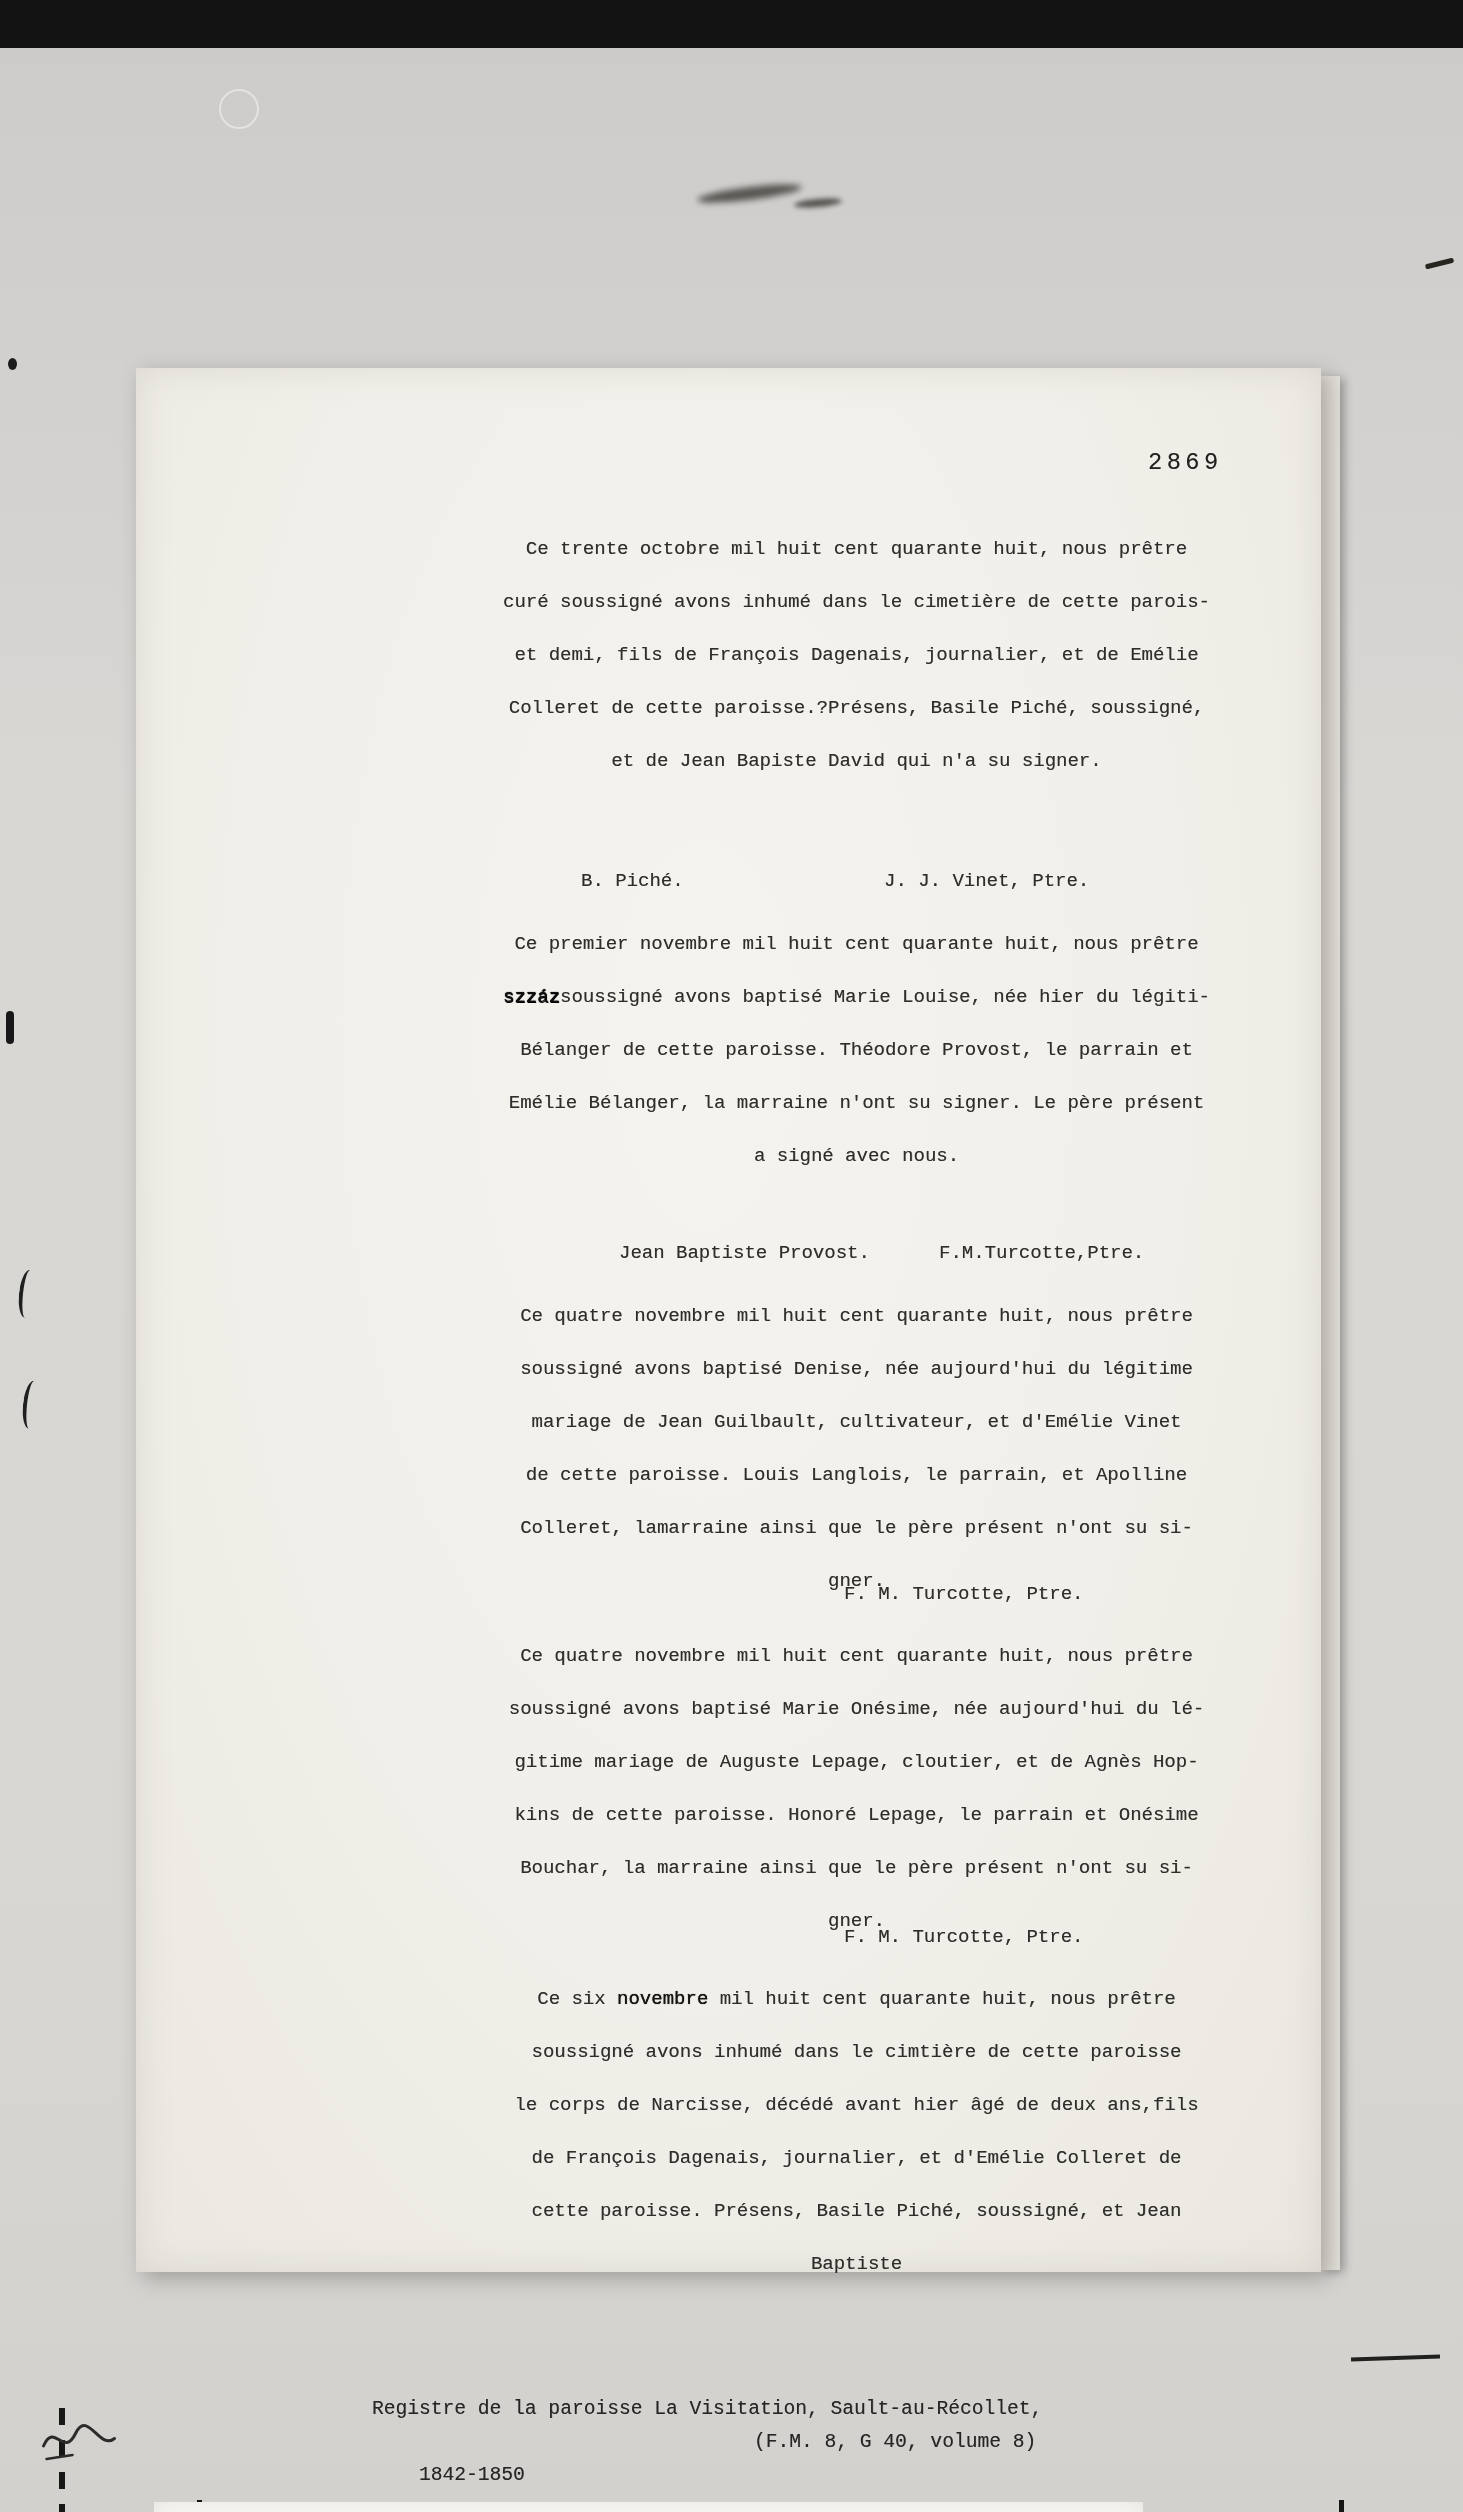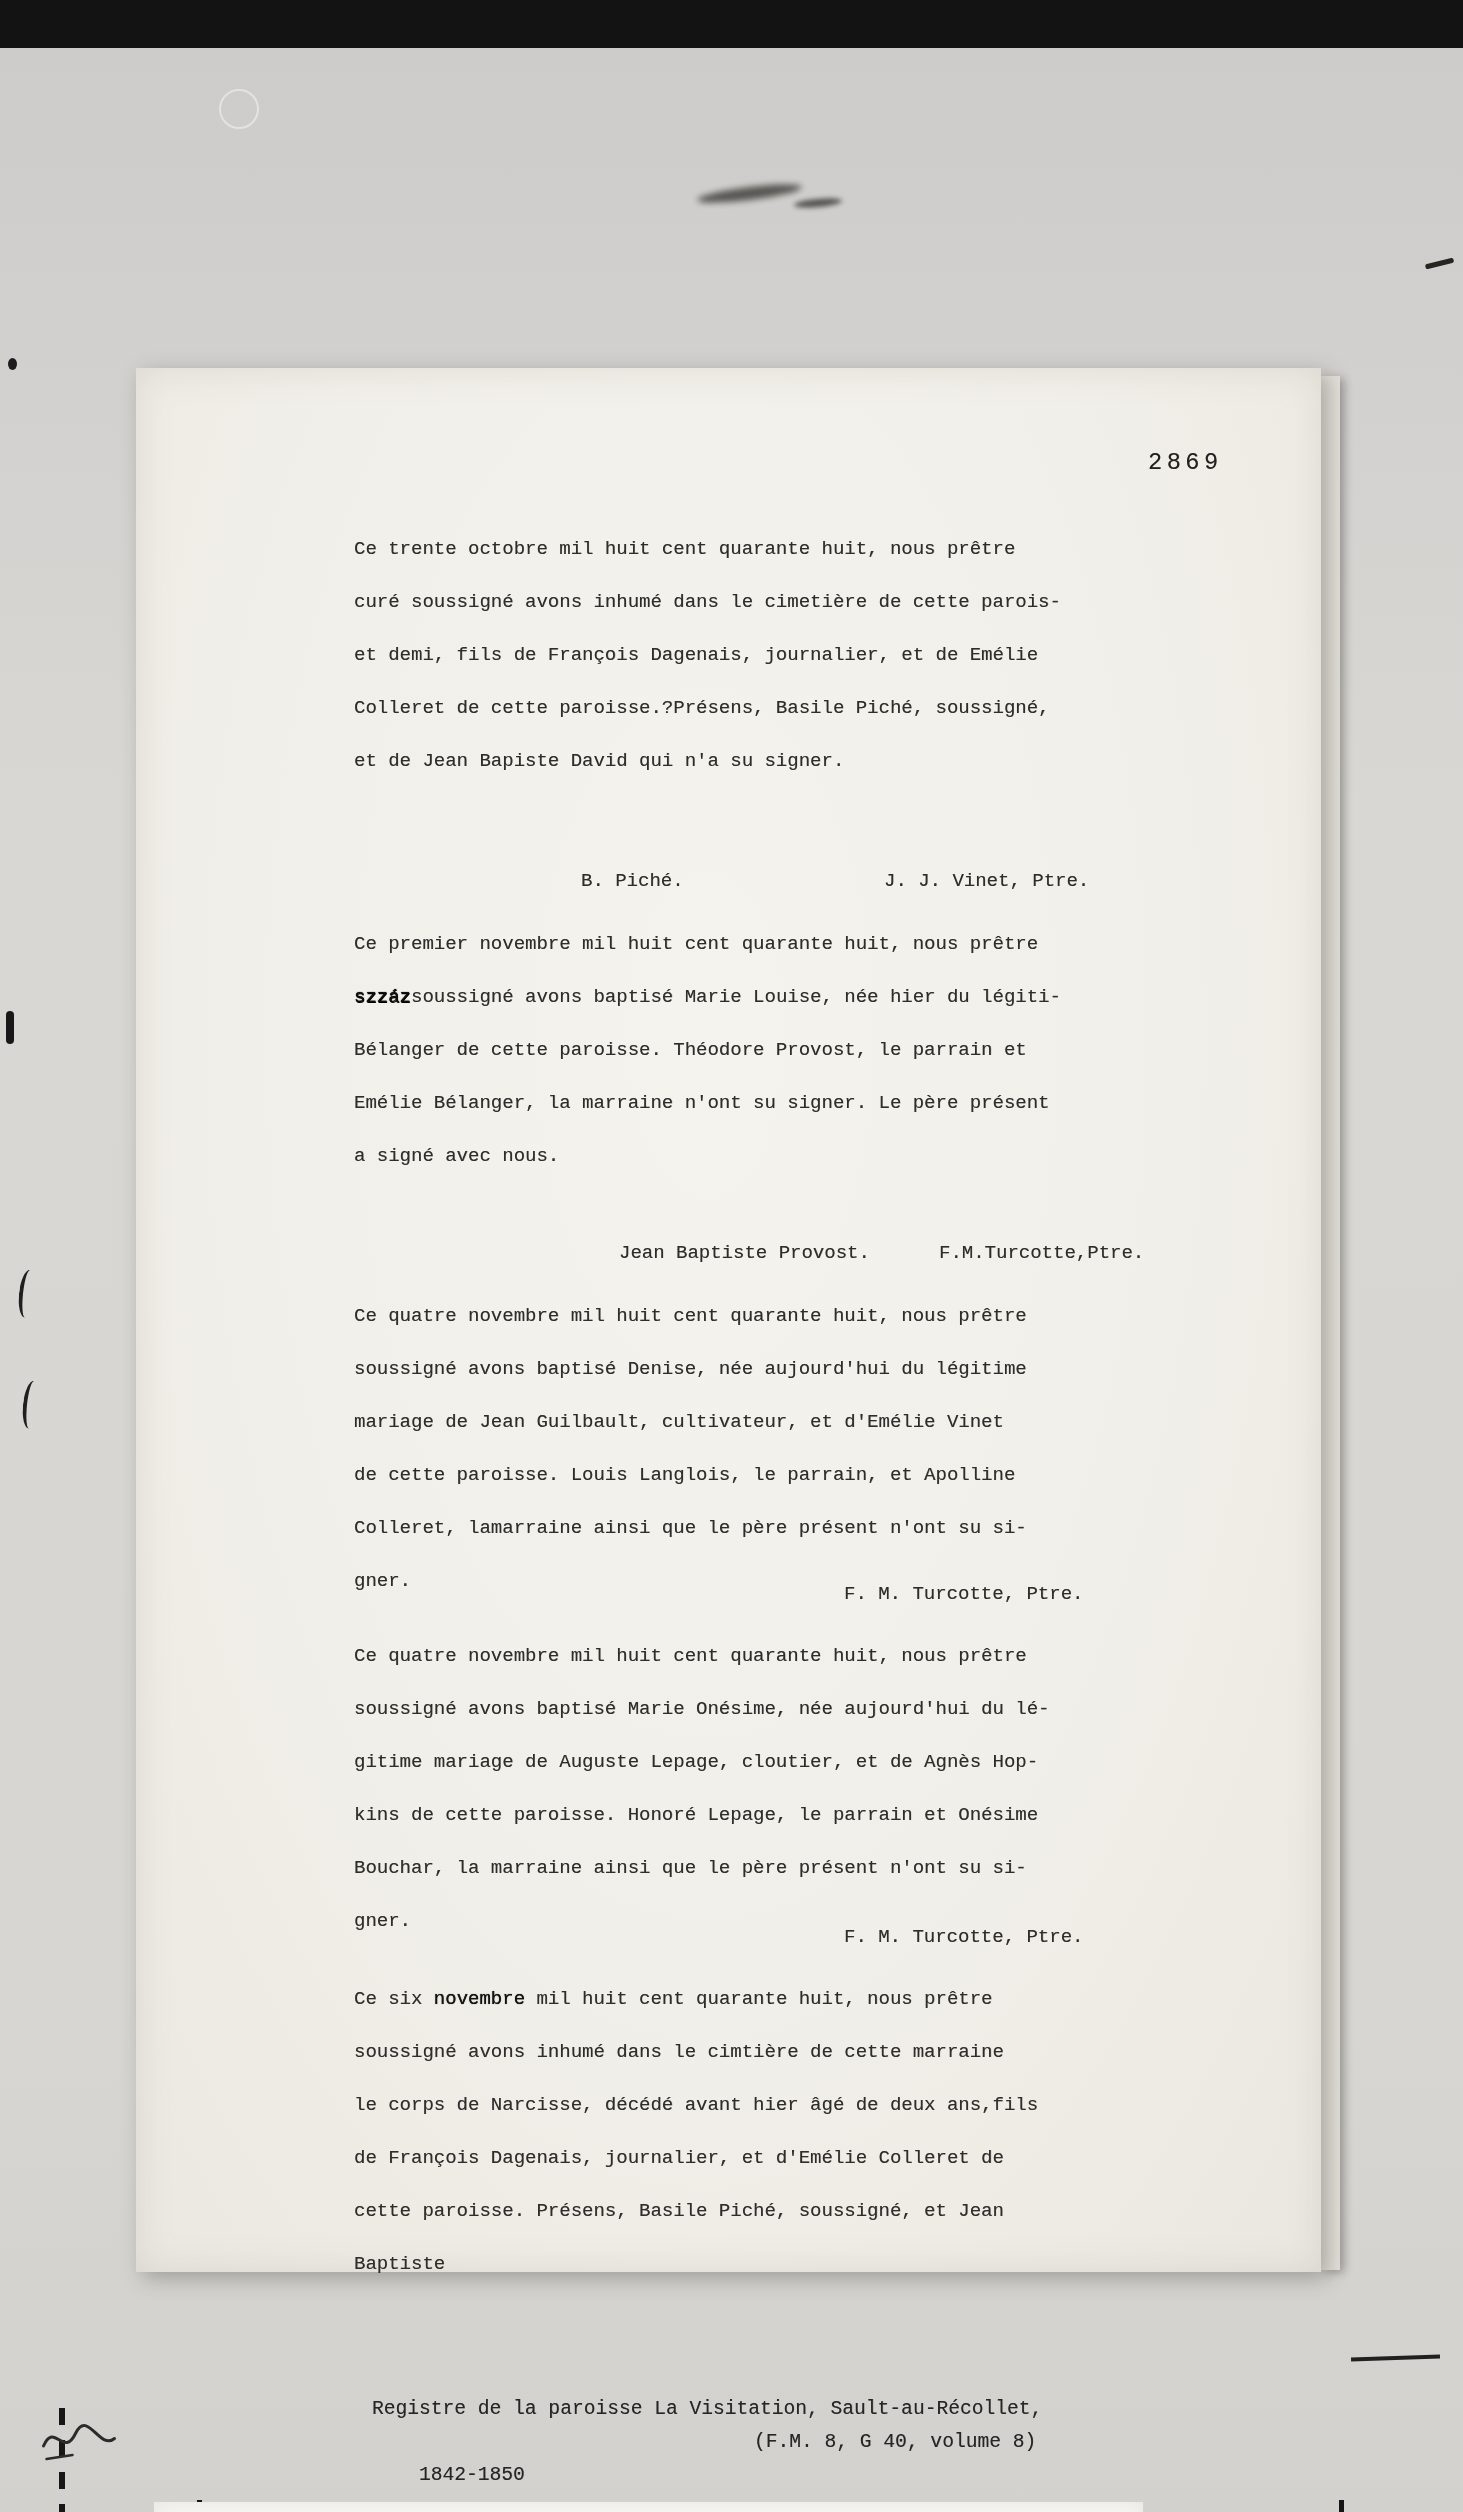"2869" .page { text-align: none -> center }
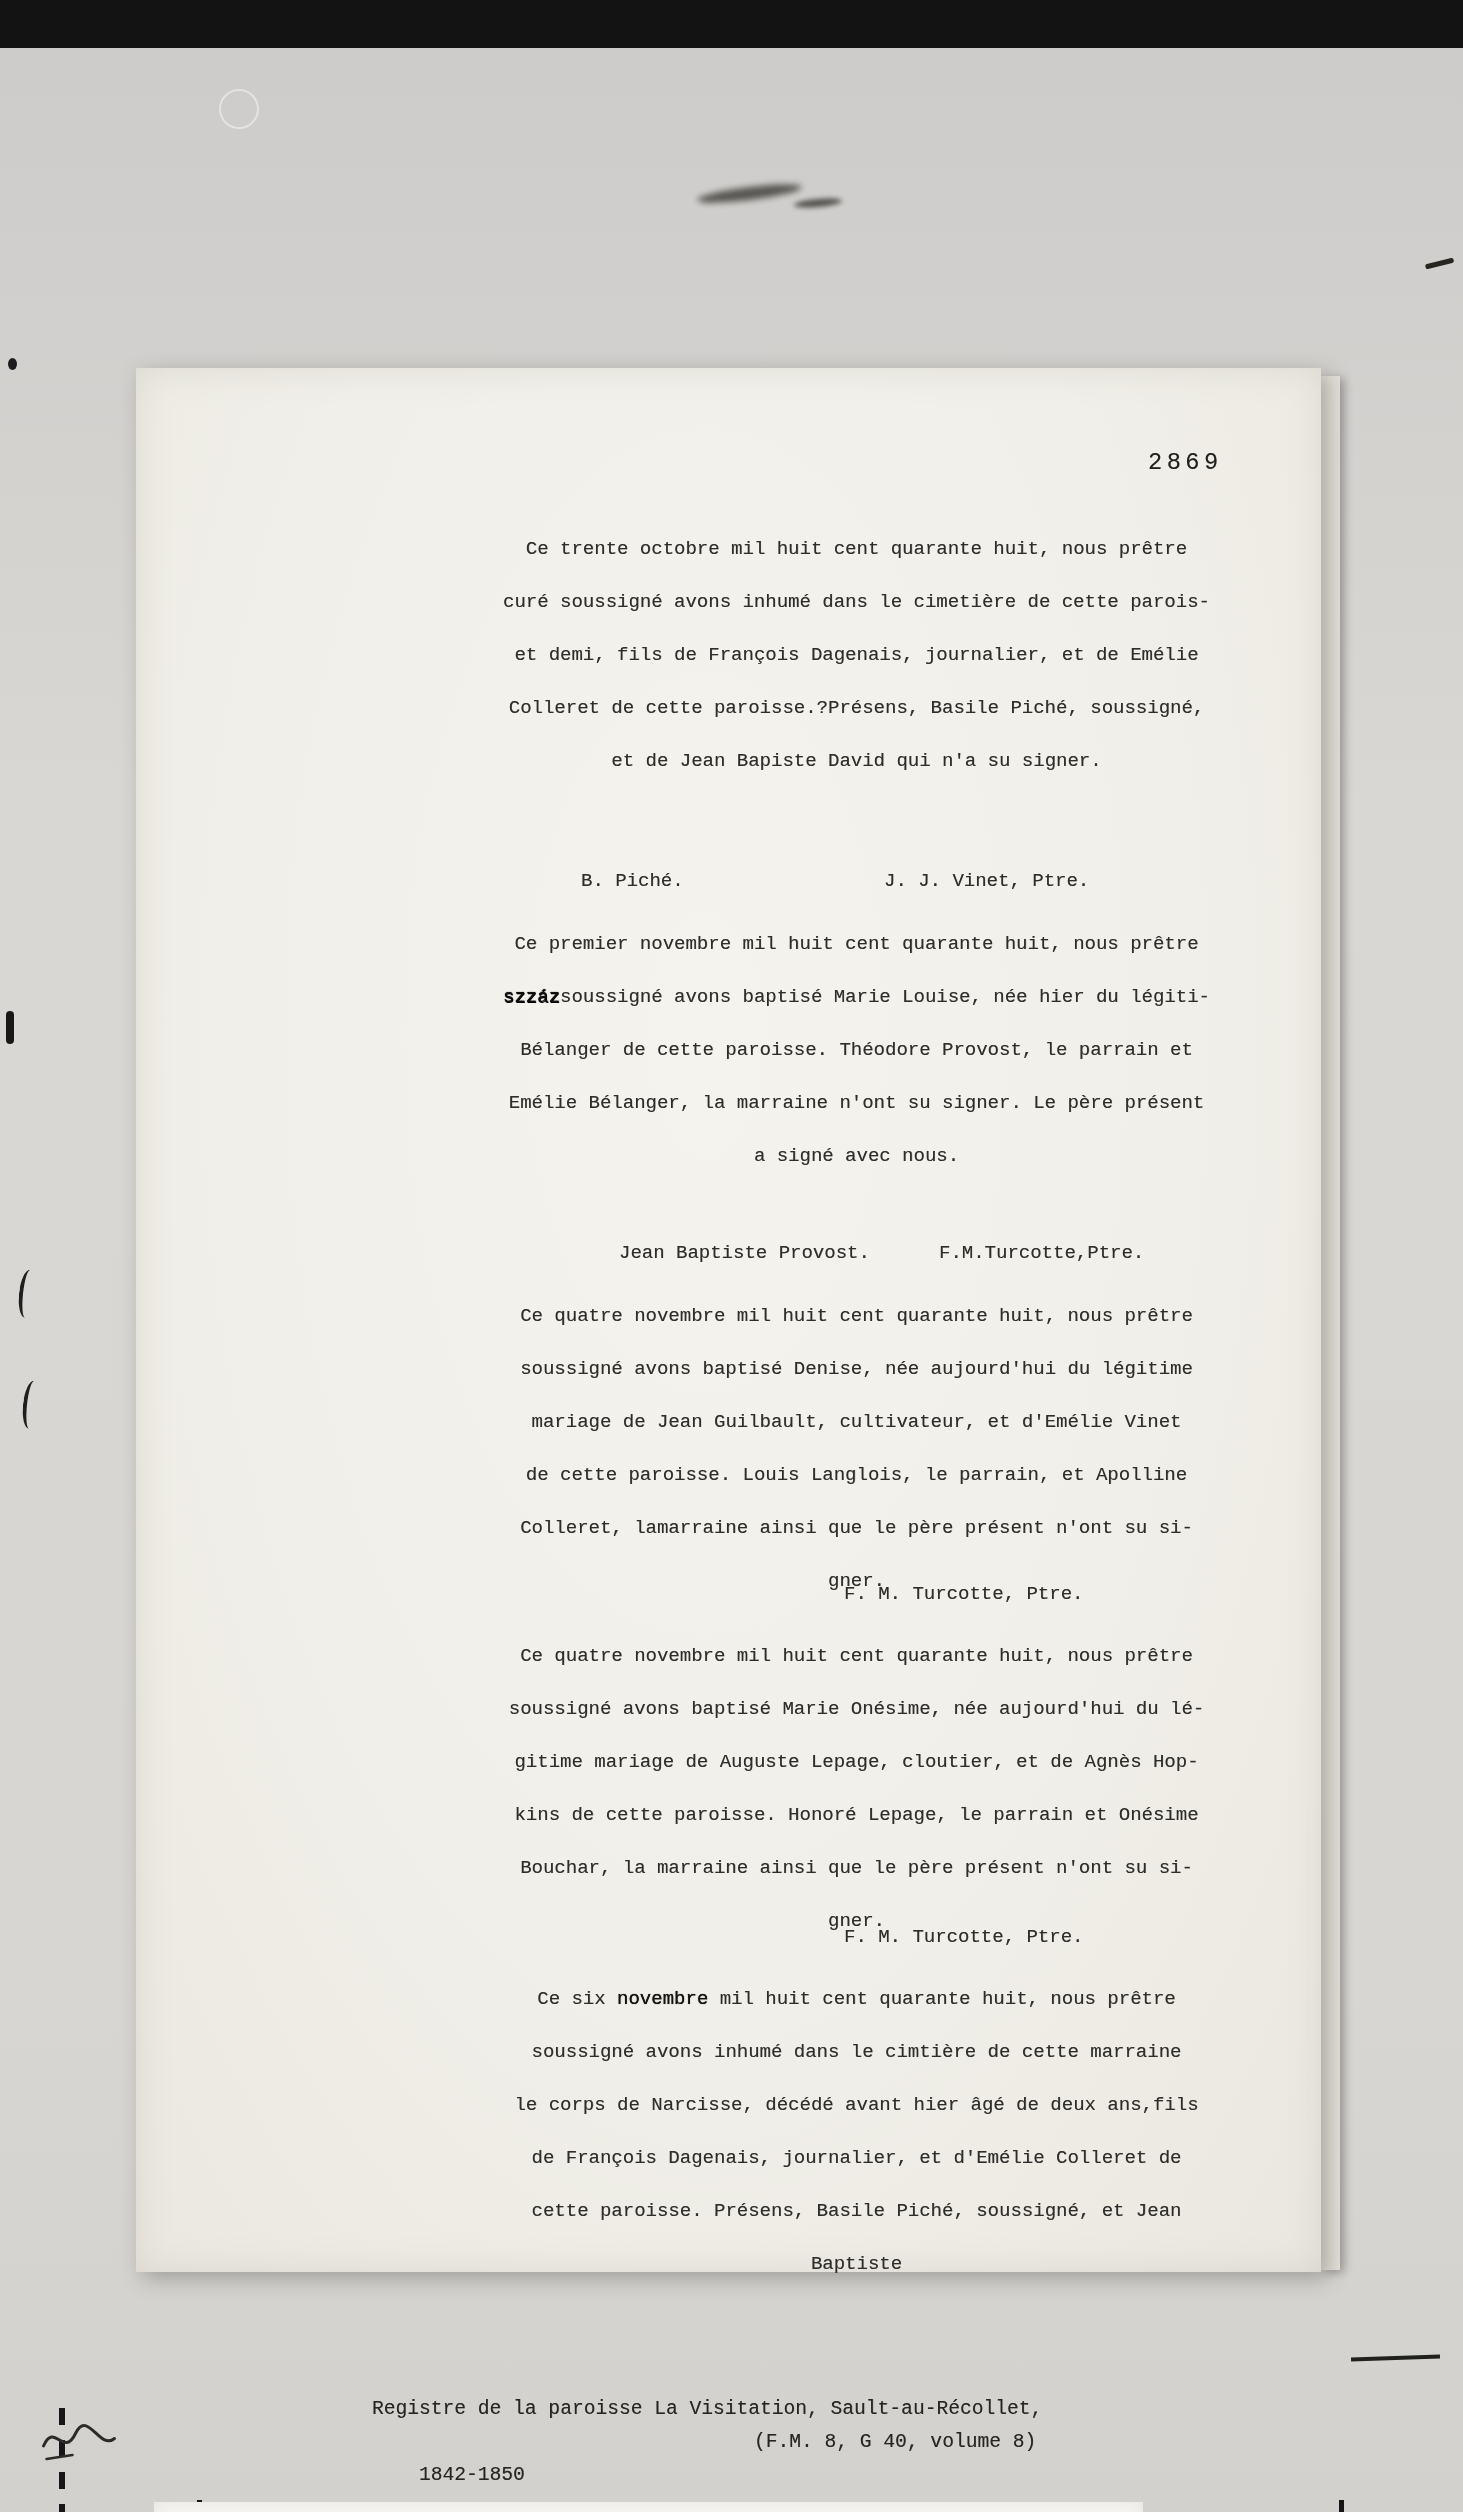"soussigné avons inhumé dans le" div.line { text: marraine -> paroisse }
